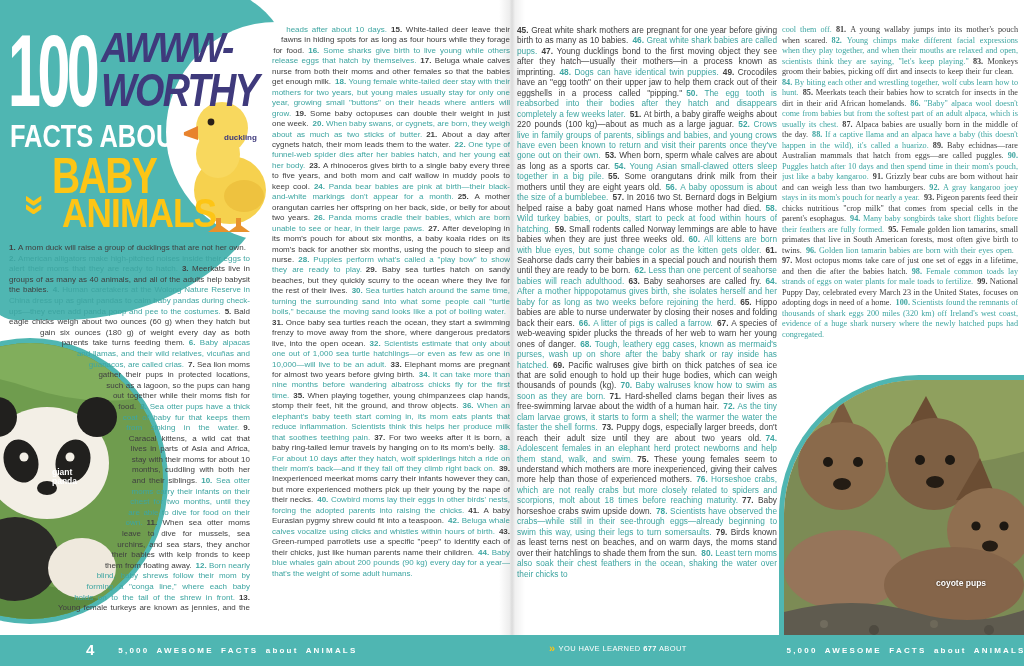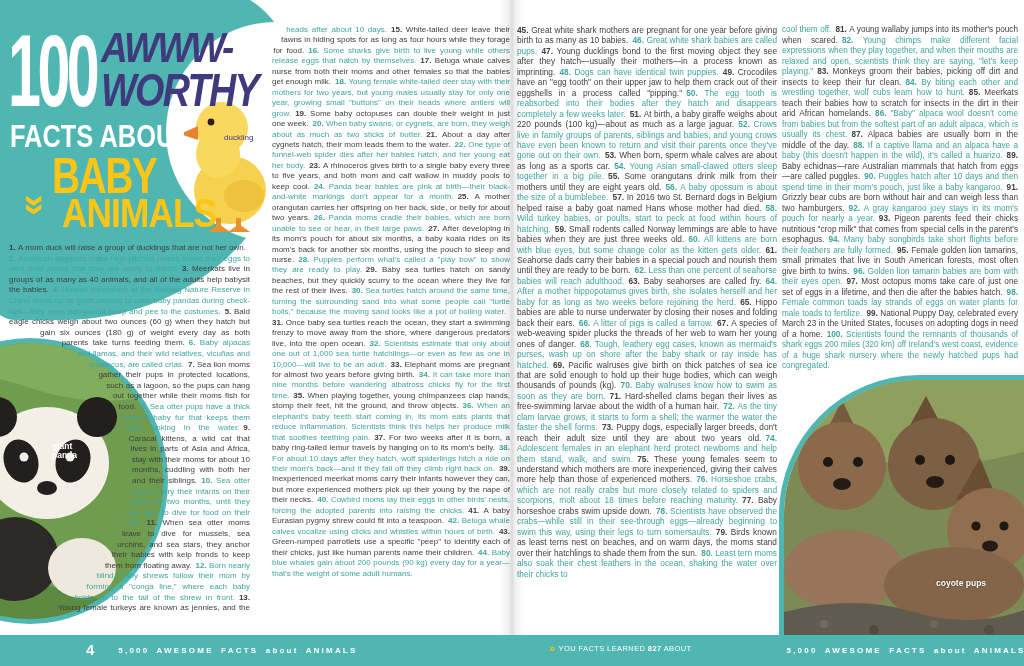"cool them off. 81. A" .col-e { font-family: none -> Liberation Serif, serif }
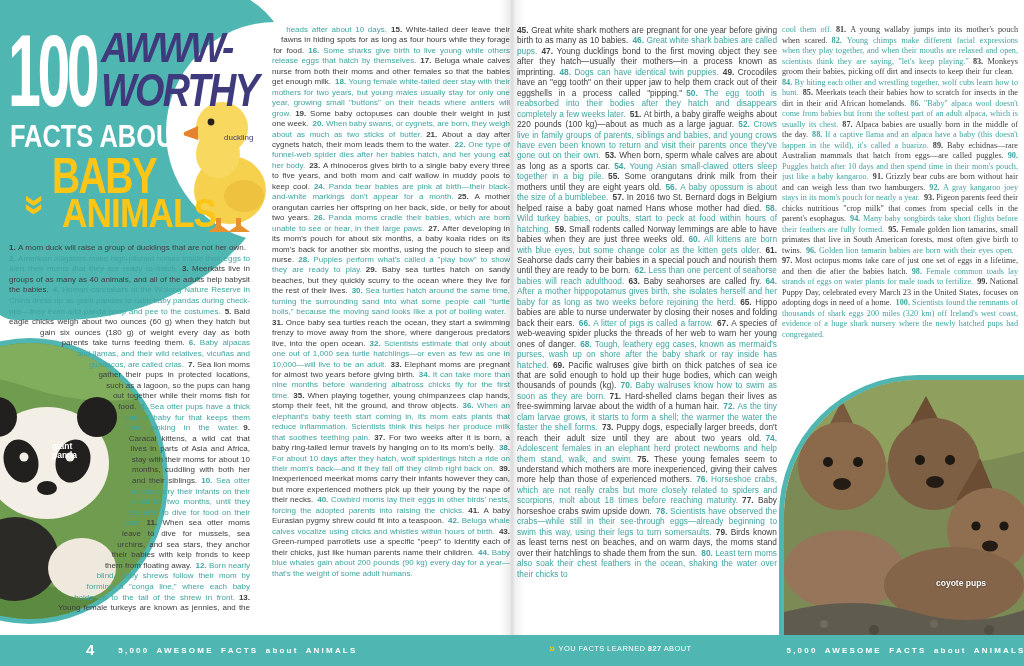"duckling" .lbl-duckling { font-weight: 400 -> 700 }
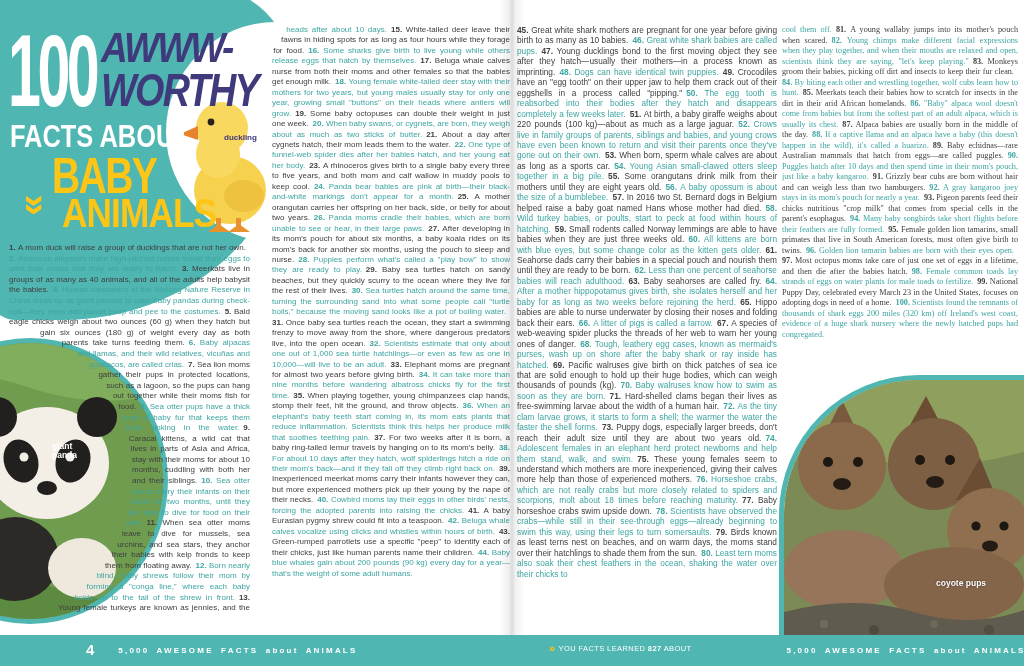"giant panda" .lbl-panda { top: 442px -> 468px }
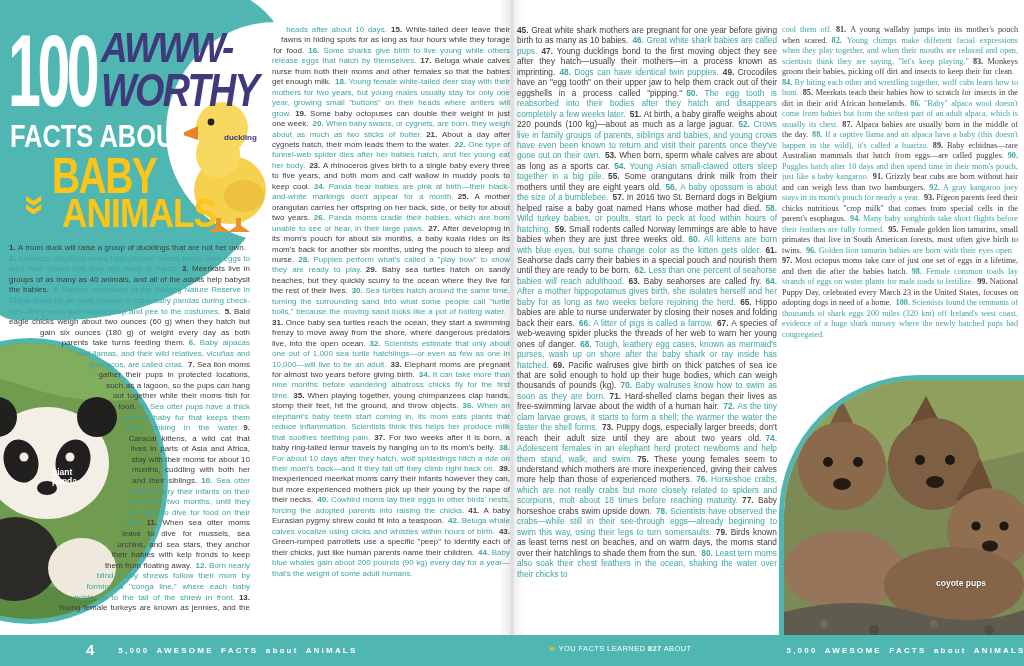"YOU FACTS LEARNED" span { text: FACTS -> HAVE }
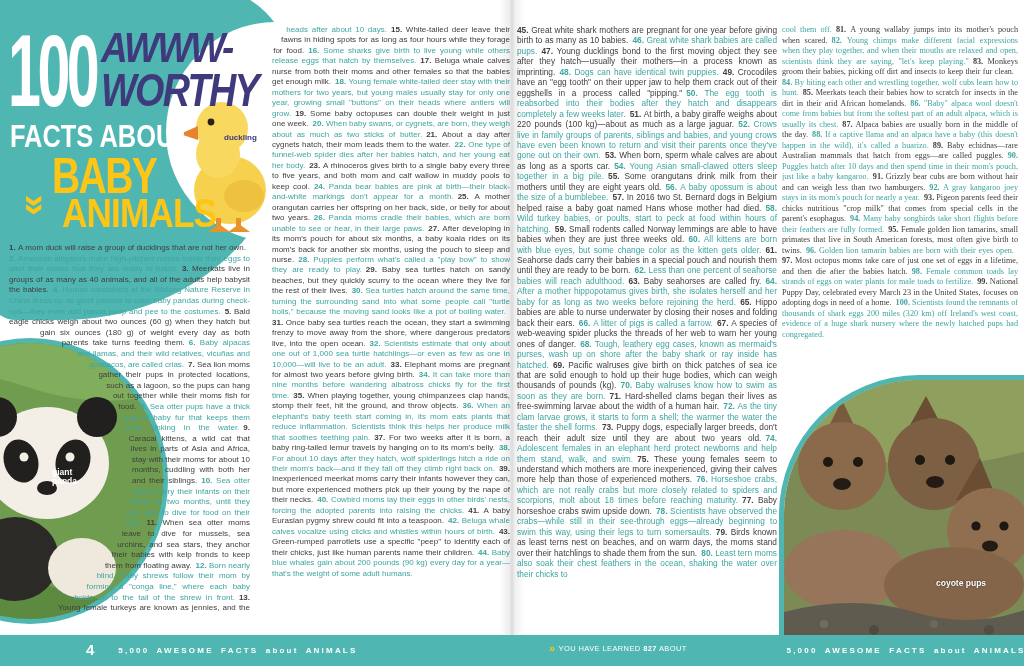"827" b { text: 827 -> 677 }
